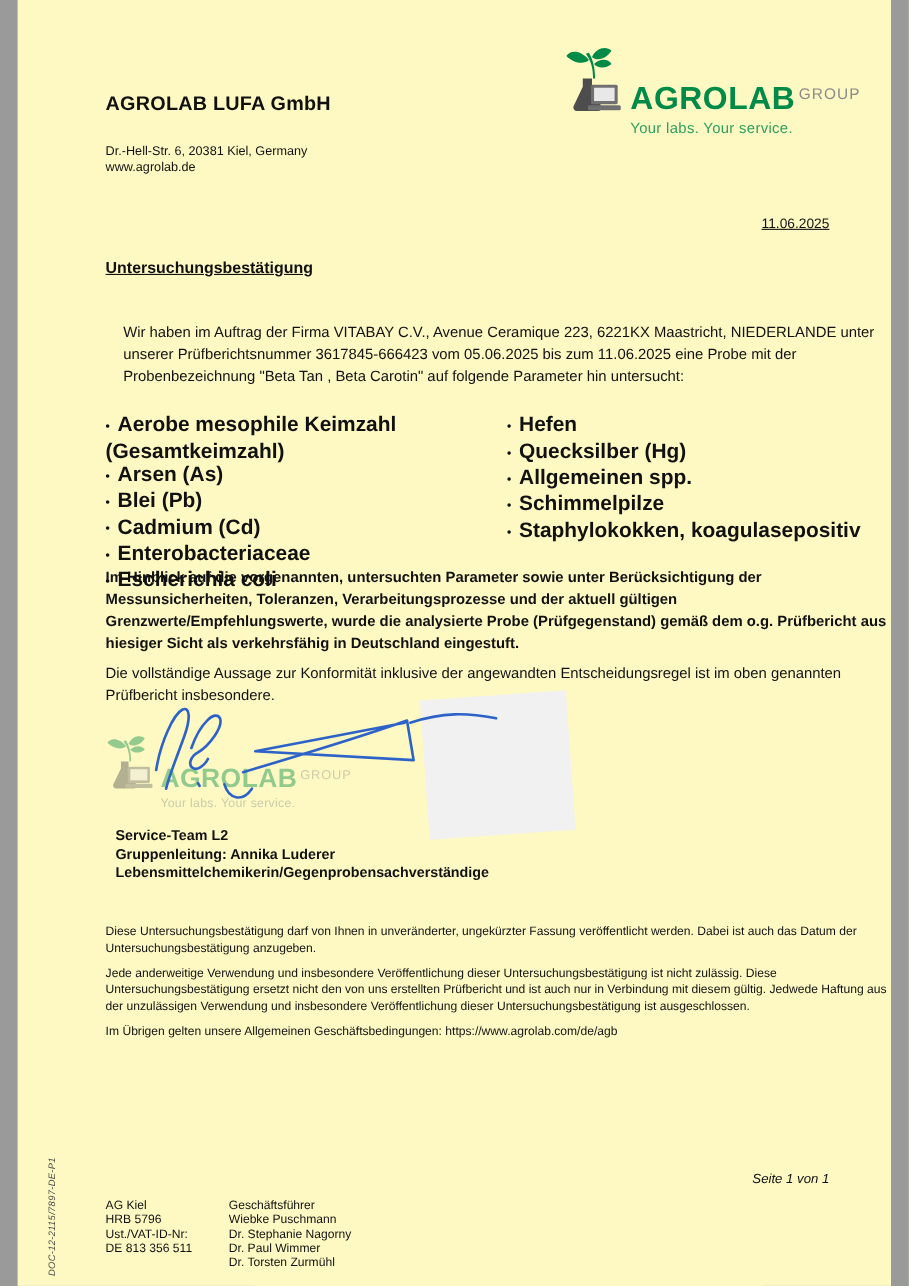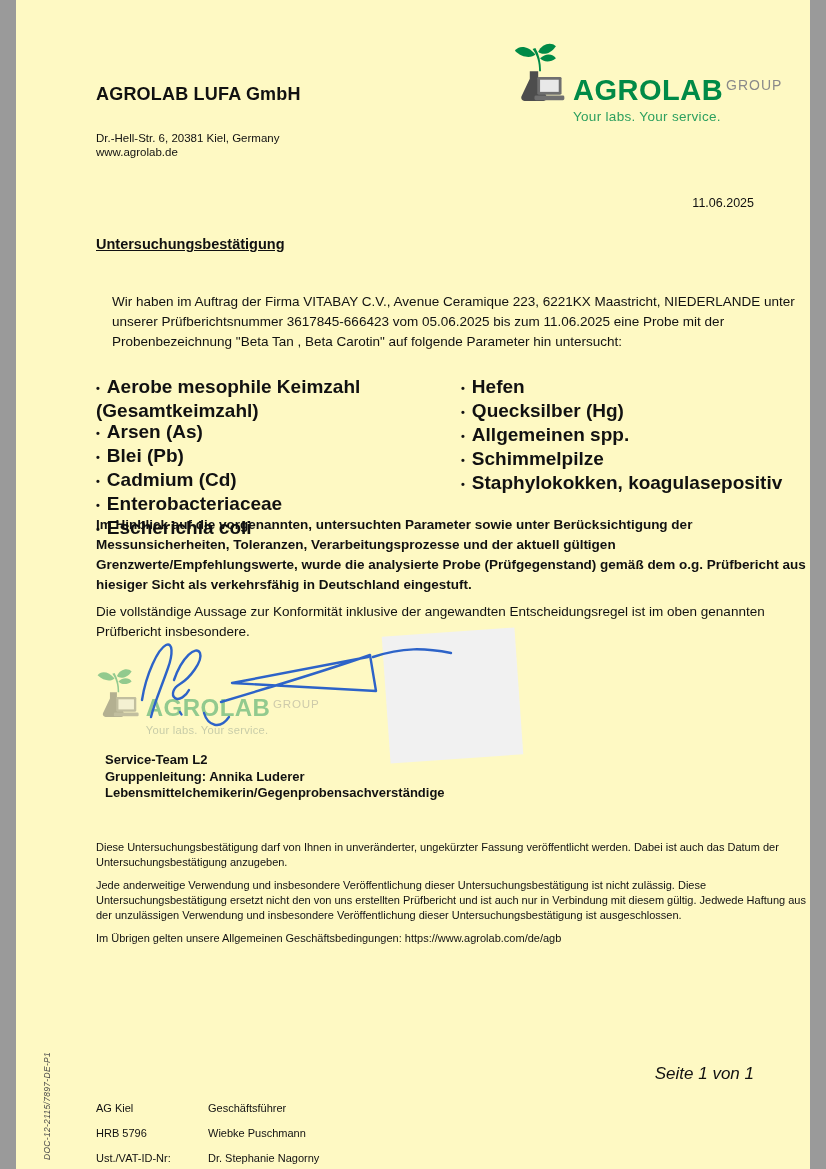"11.06.2025" .date { text-decoration: none -> underline }
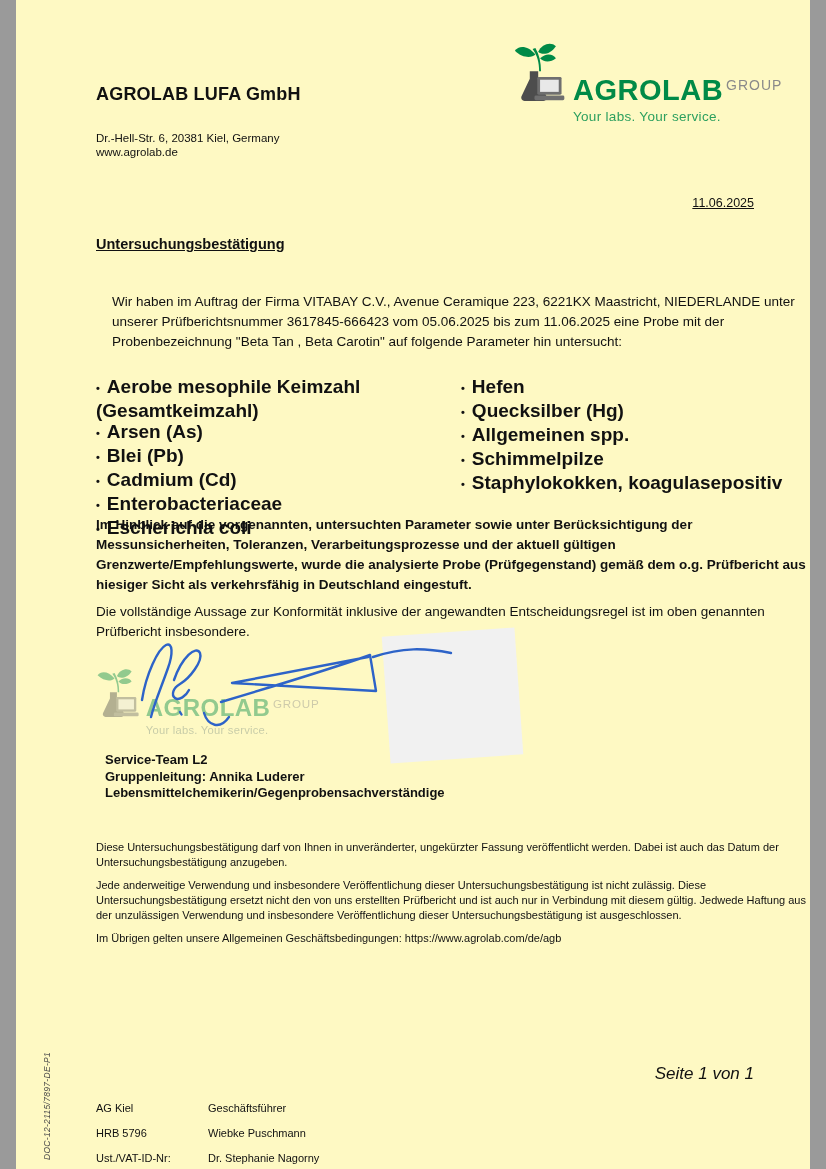"Seite 1 von 1" .page-num { font-size: 17px -> 12px }
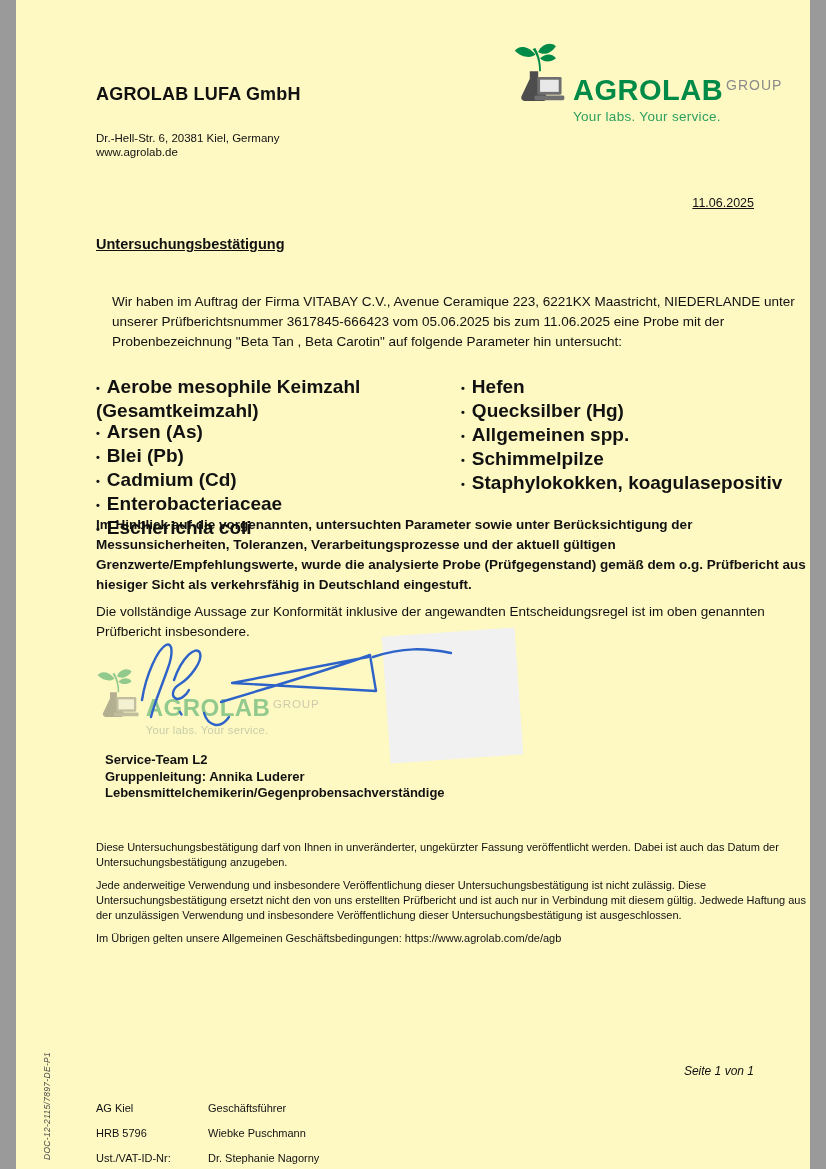"AG Kiel" .footer-line { margin-top: 12px -> none }
